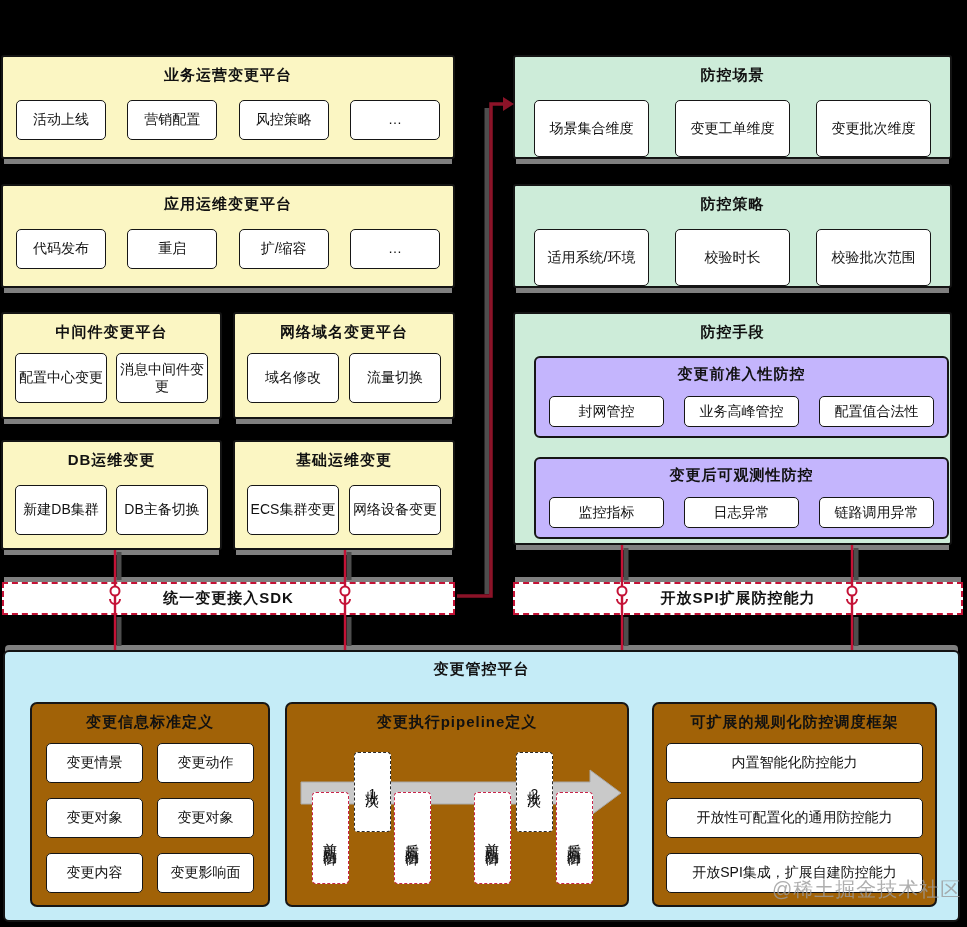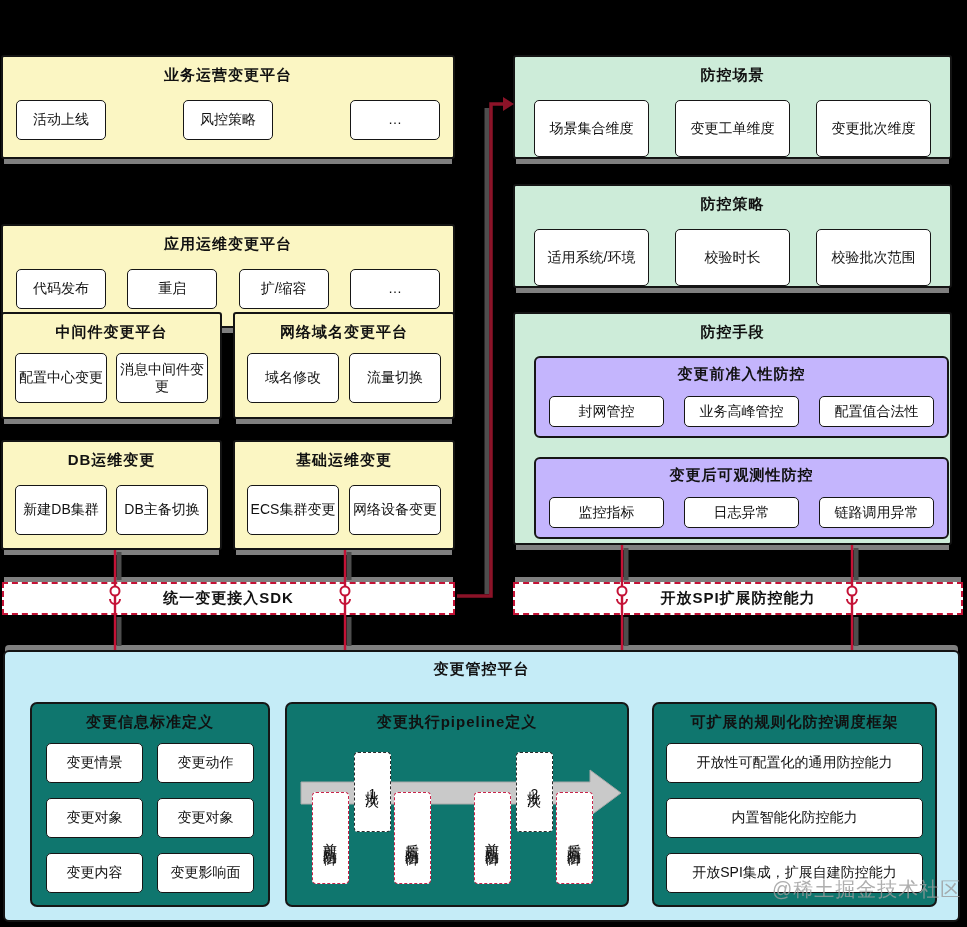"营销配置" div.item { html: none -> <div>营销配置</div> }
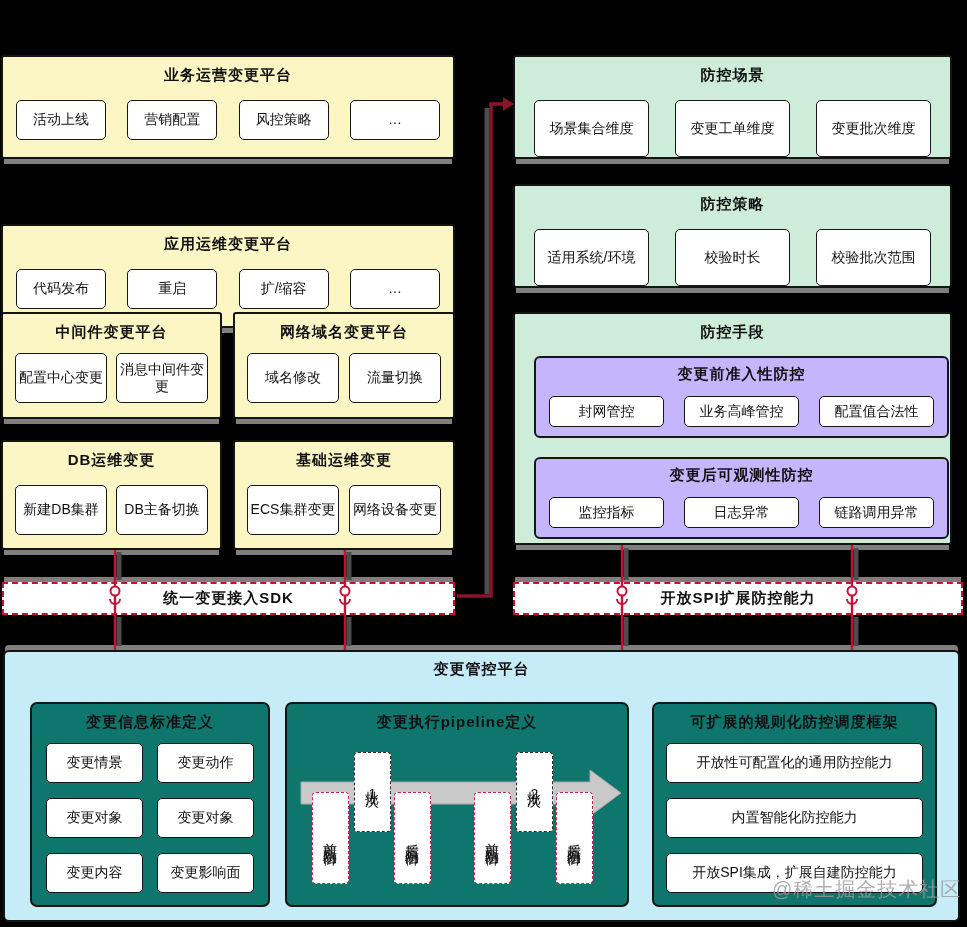"应用运维变更平台" div.panel { margin-top: 40px -> none }
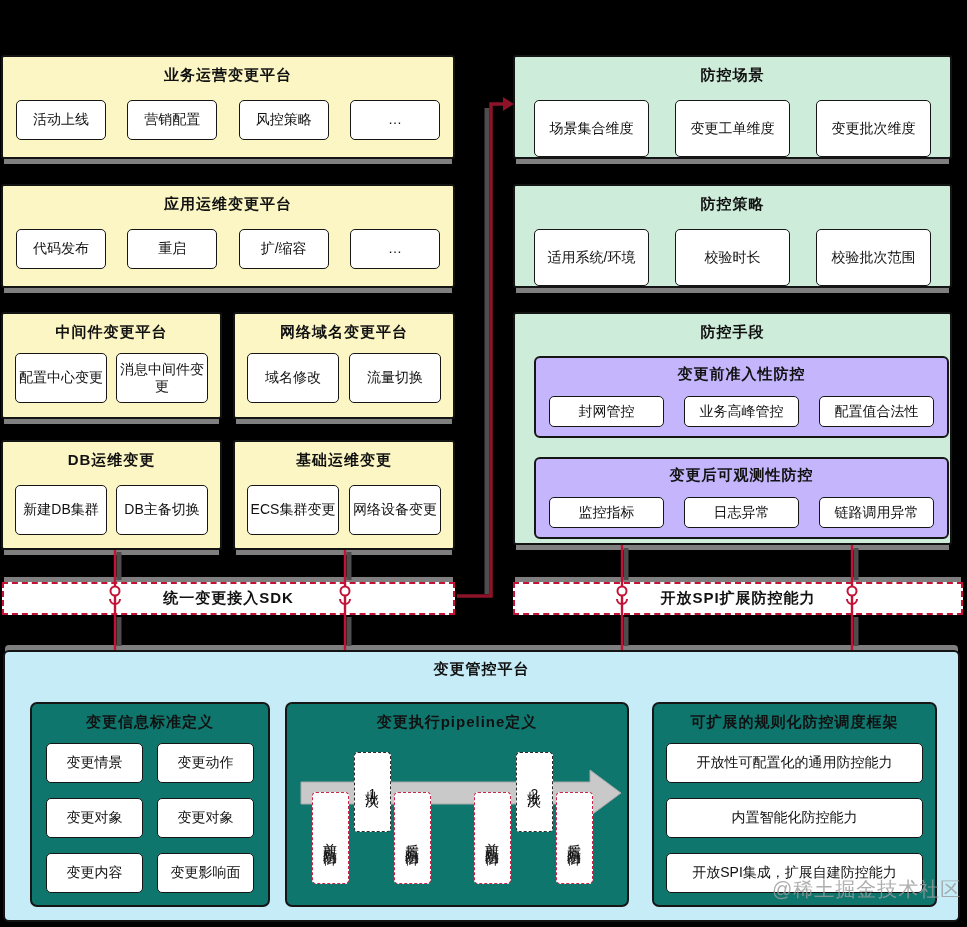"变更信息标准定义" .white-box { background: #0f766e -> #a16207 }
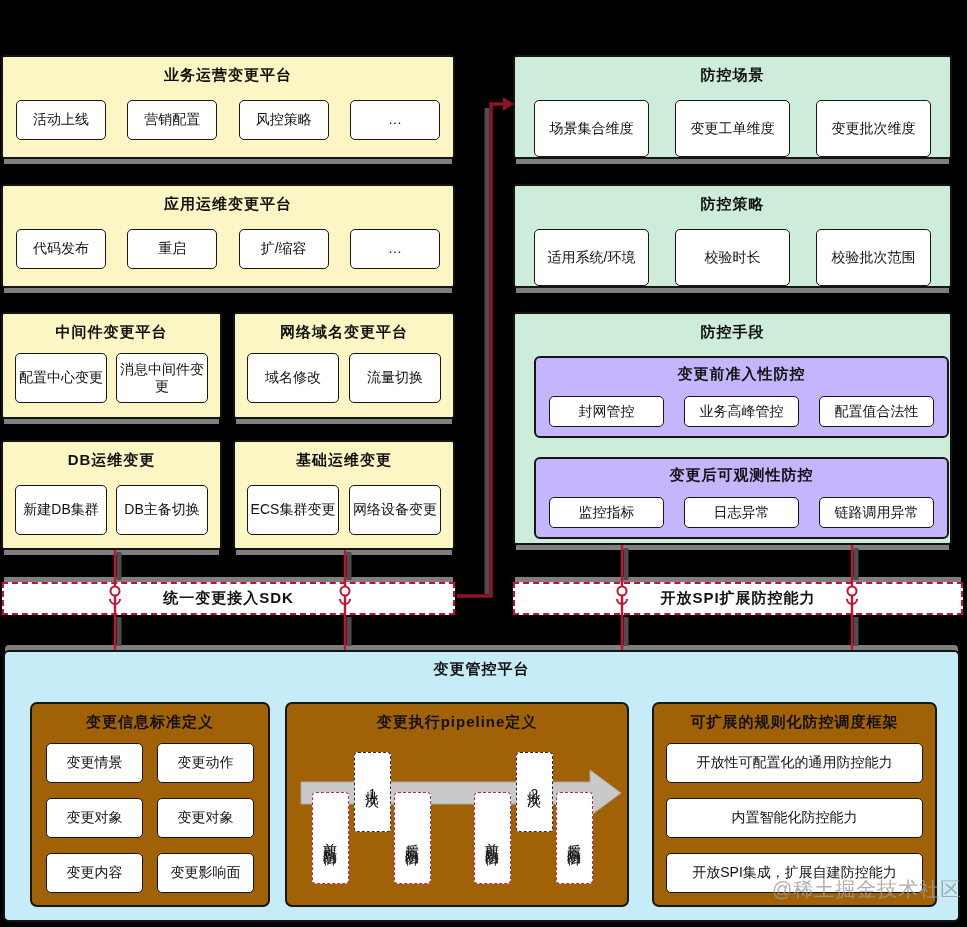"开放性可配置化的通用防控能力" div.item { order: before "内置智能化防控能力" -> after "内置智能化防控能力" }
